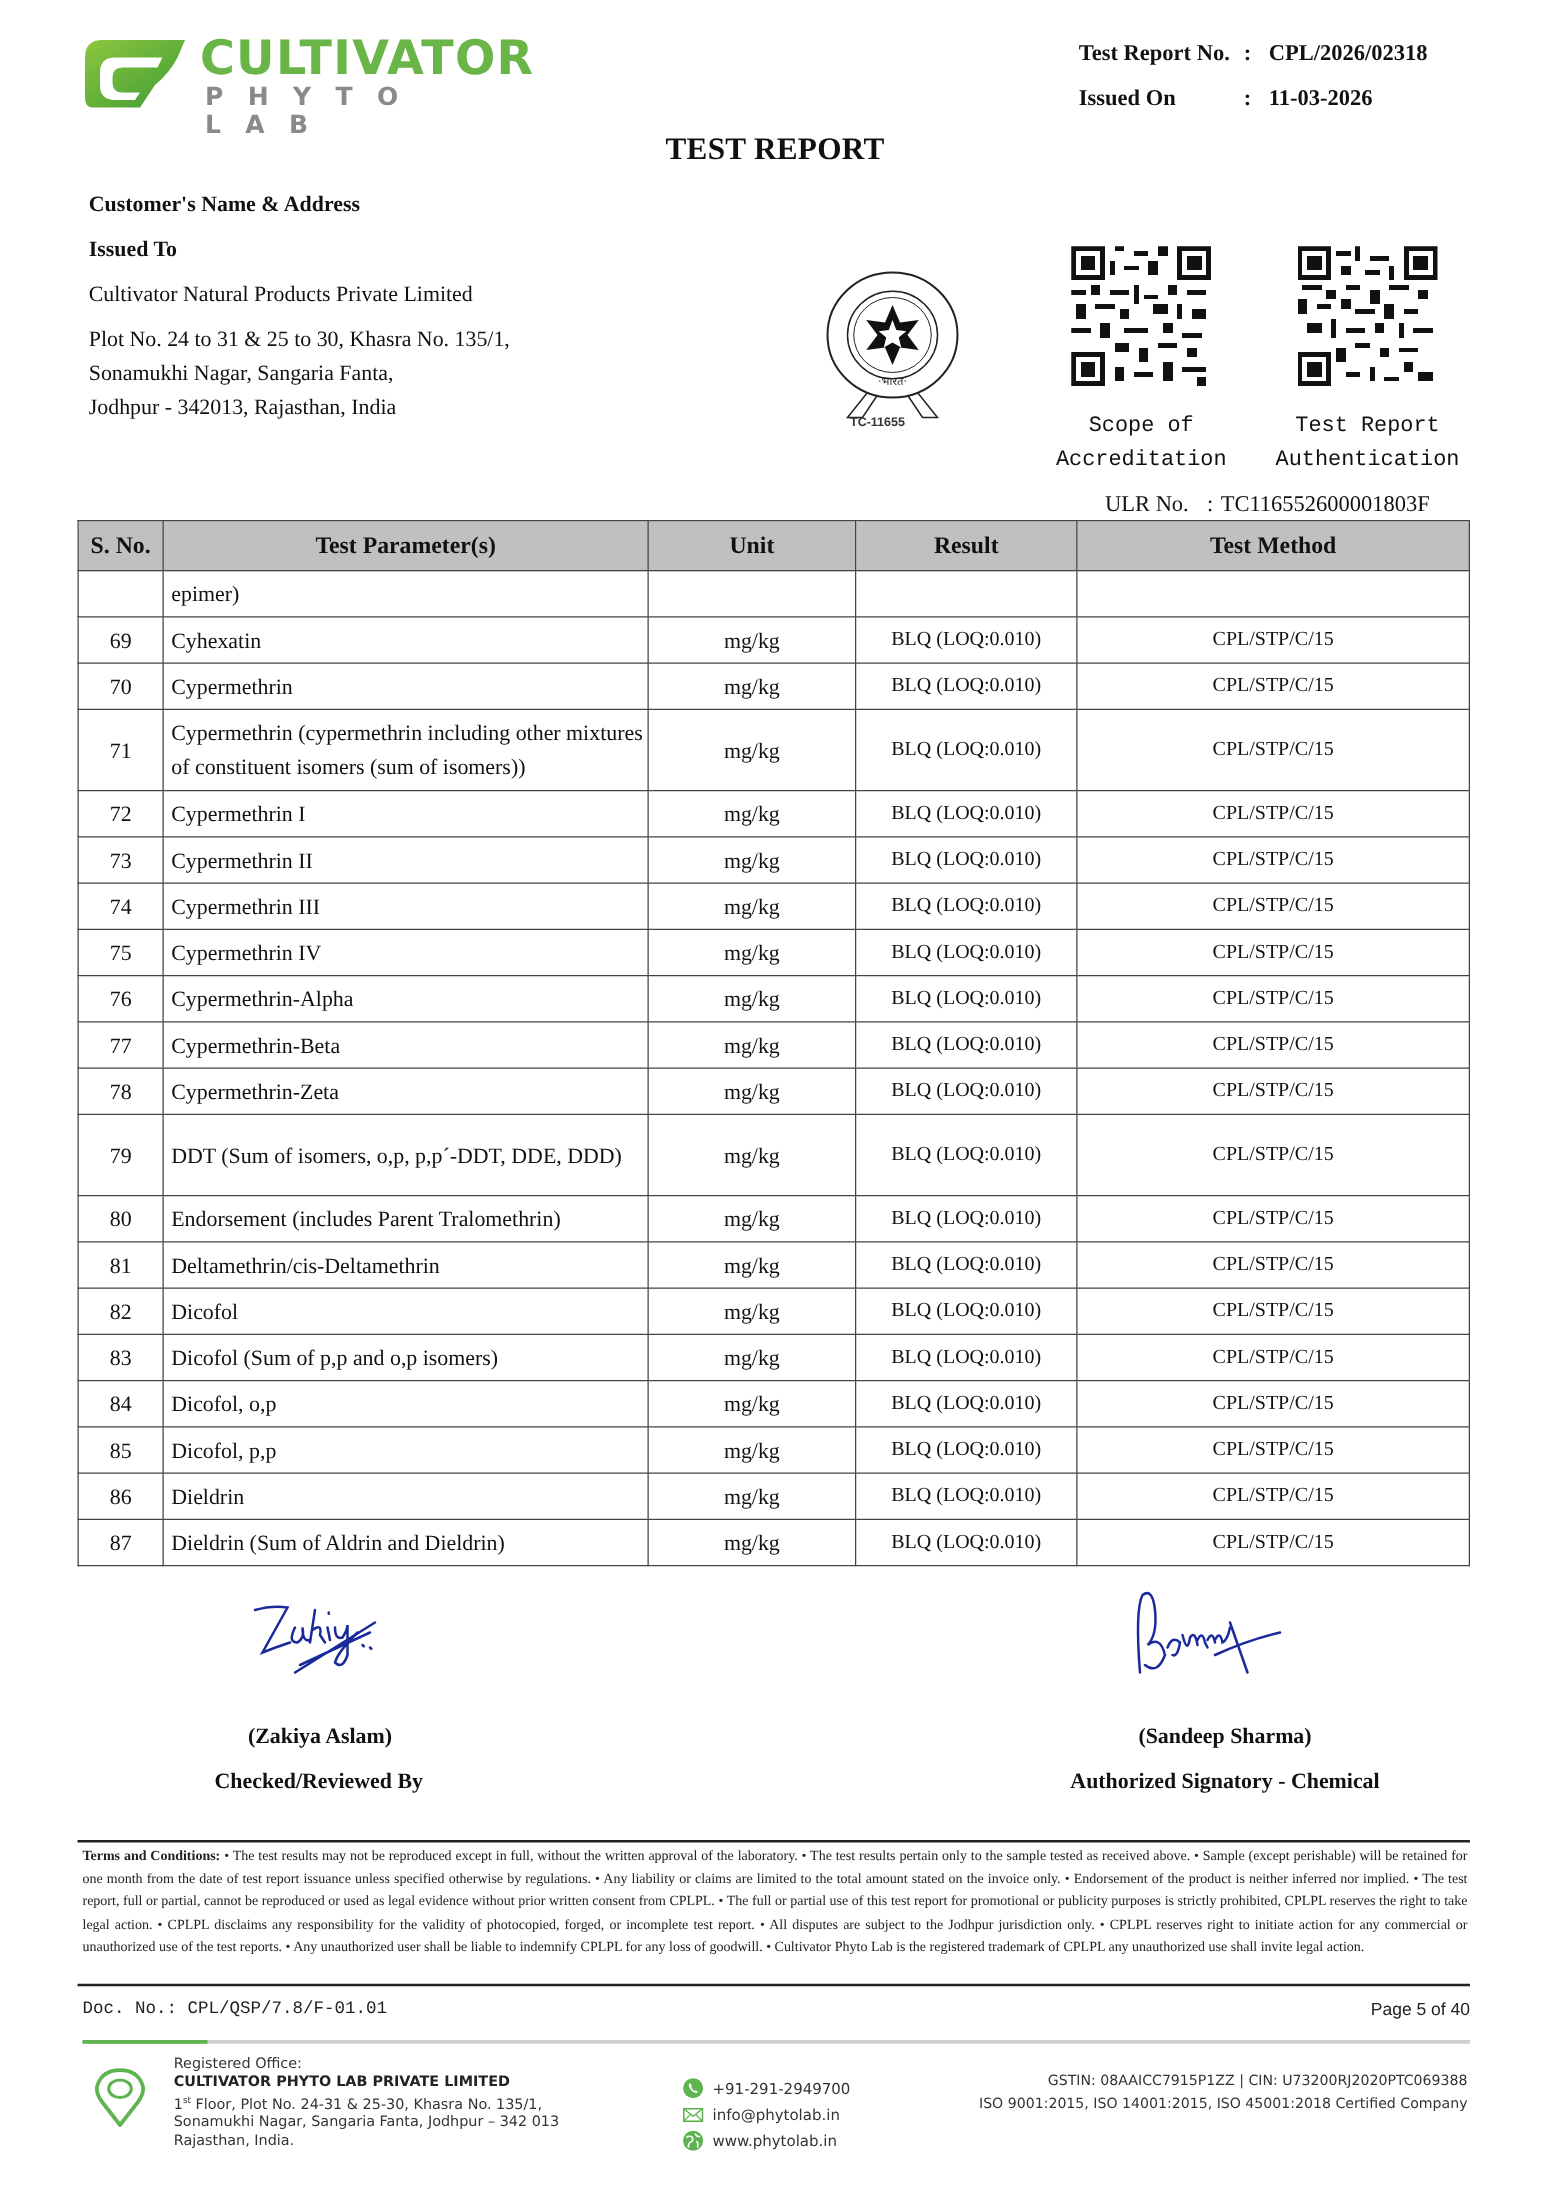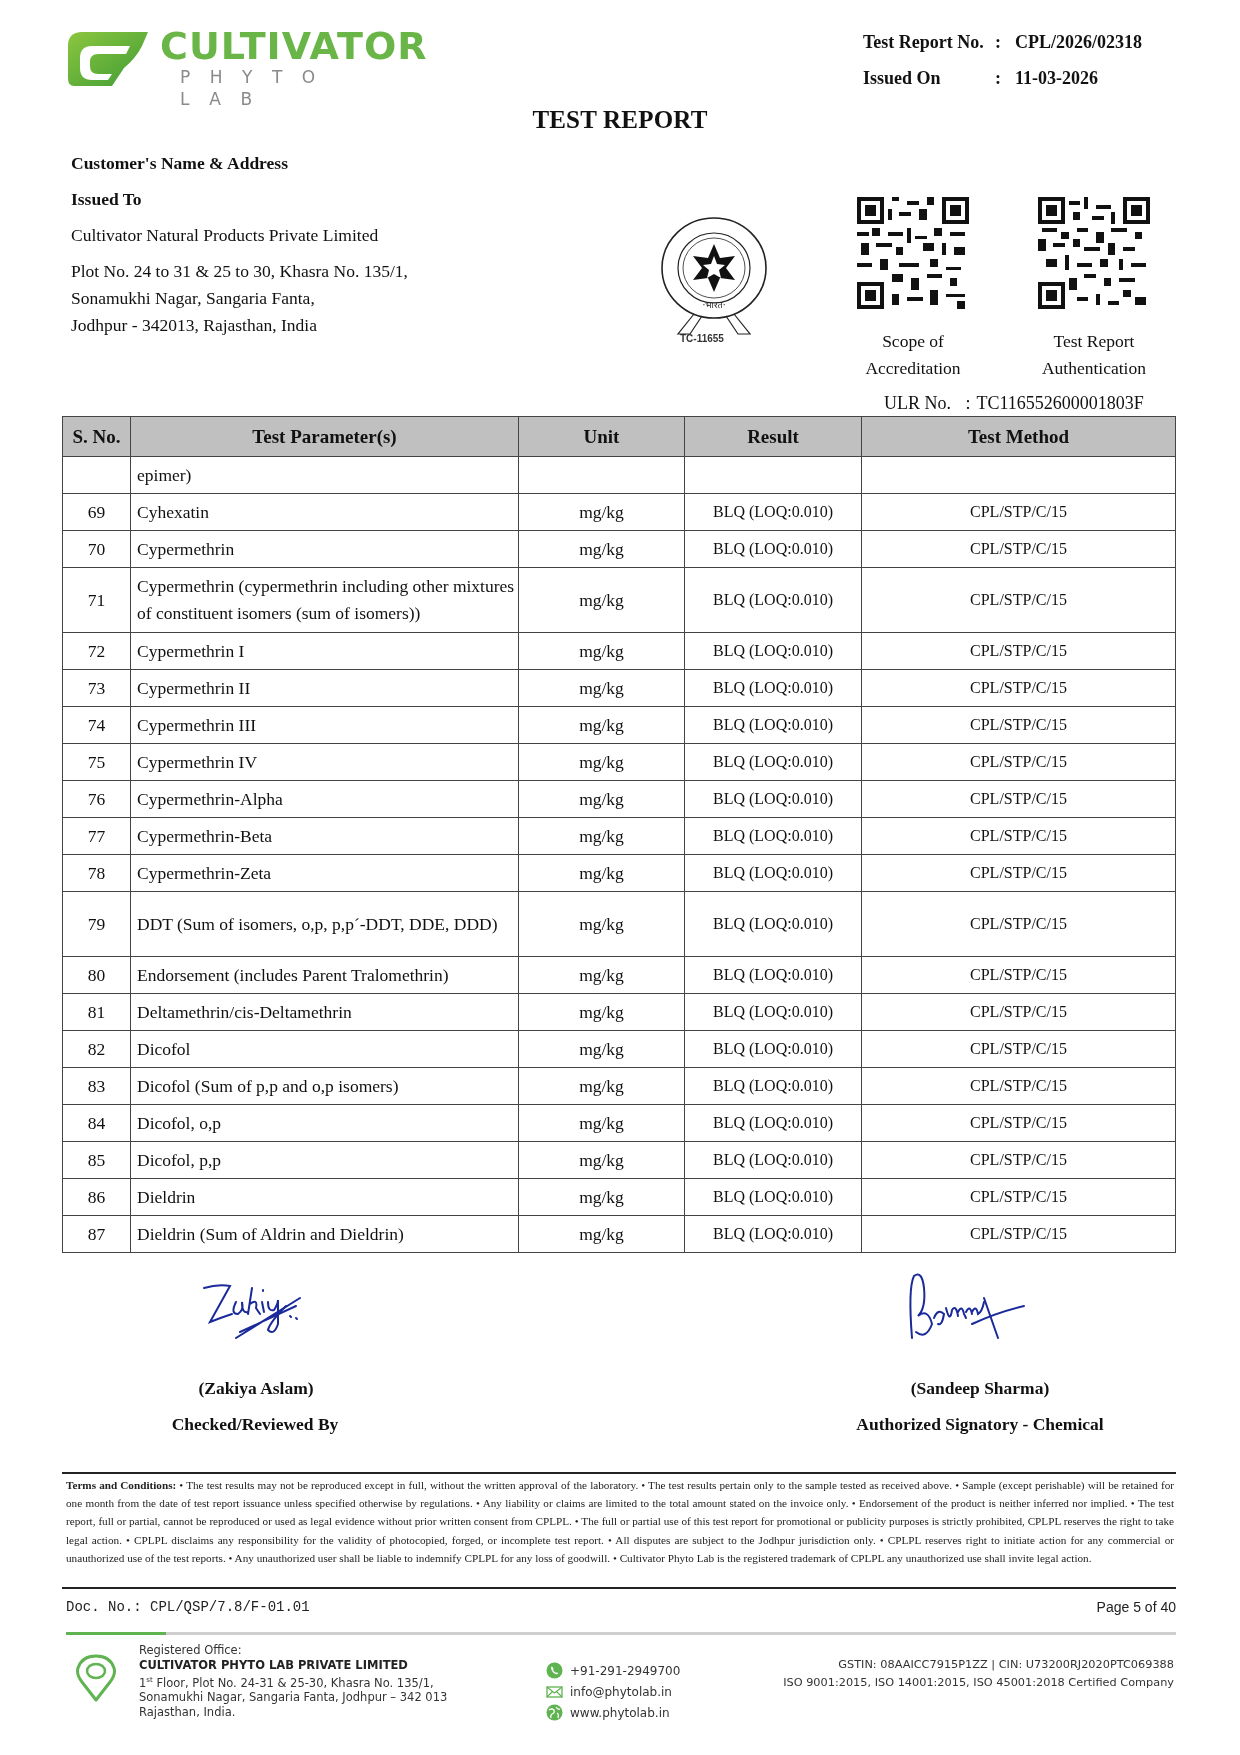"PHYTO LAB" .logo-word2 { font-size: 17px -> 20px; font-weight: normal -> bold; left: 112px -> 96px }
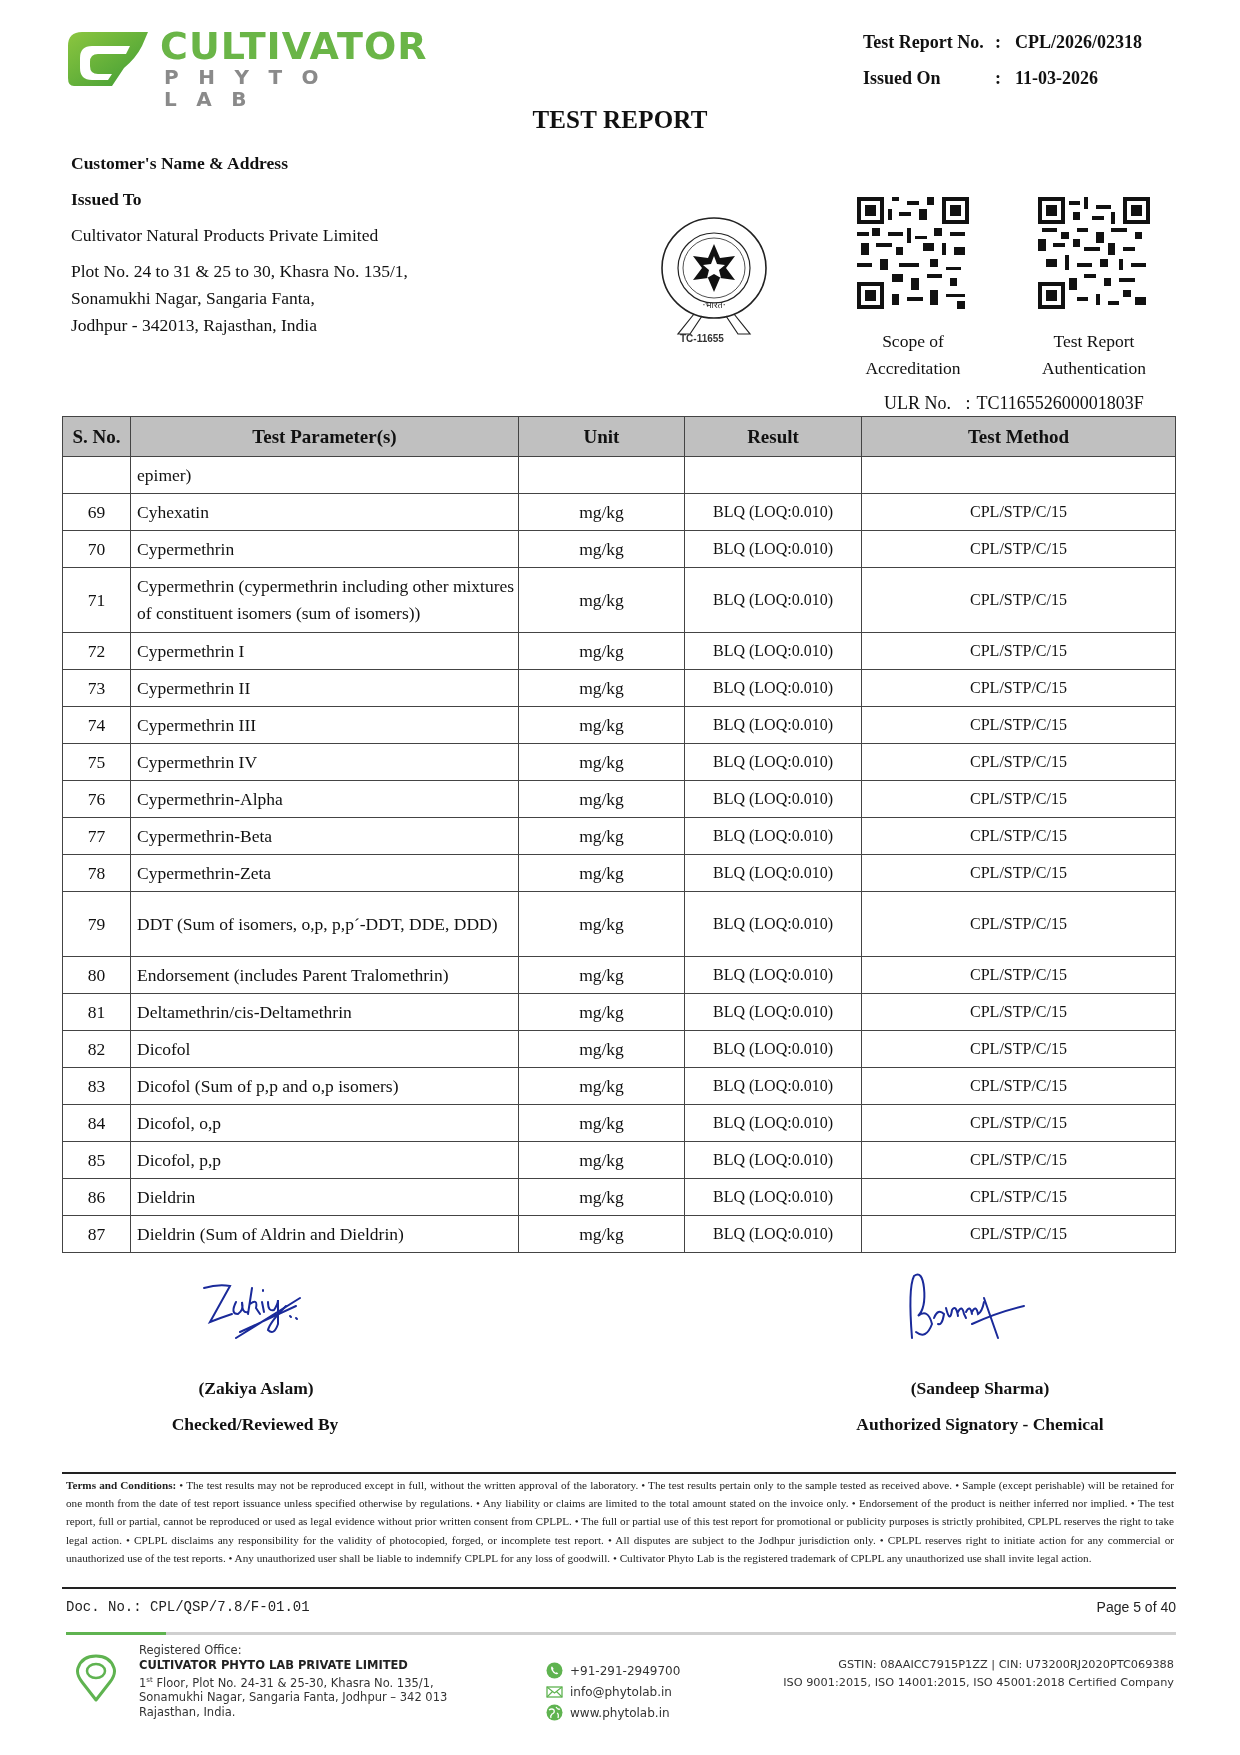"Scope of" .qr-caption { font-family: none -> Liberation Mono, monospace }
